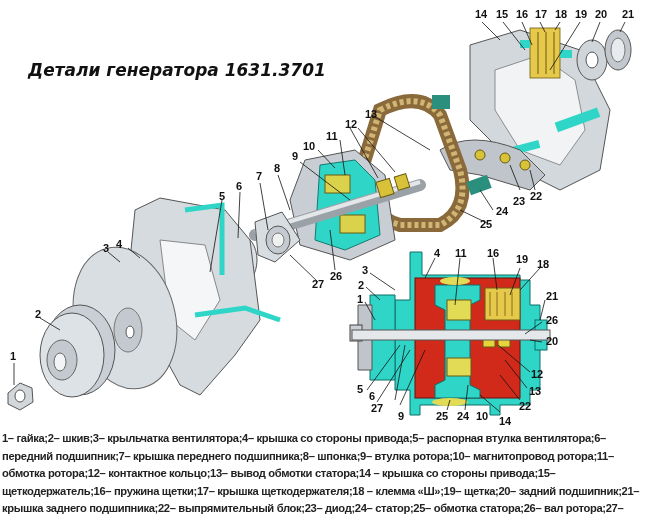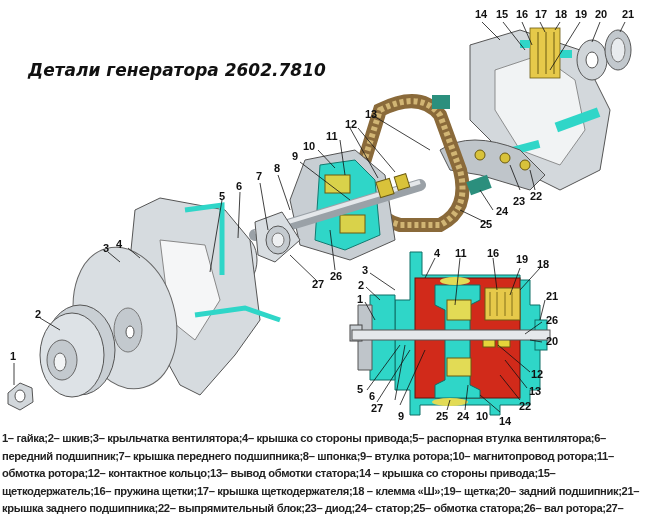"Детали генератора 2602.7810" div.title { text: 2602.7810 -> 1631.3701 }
